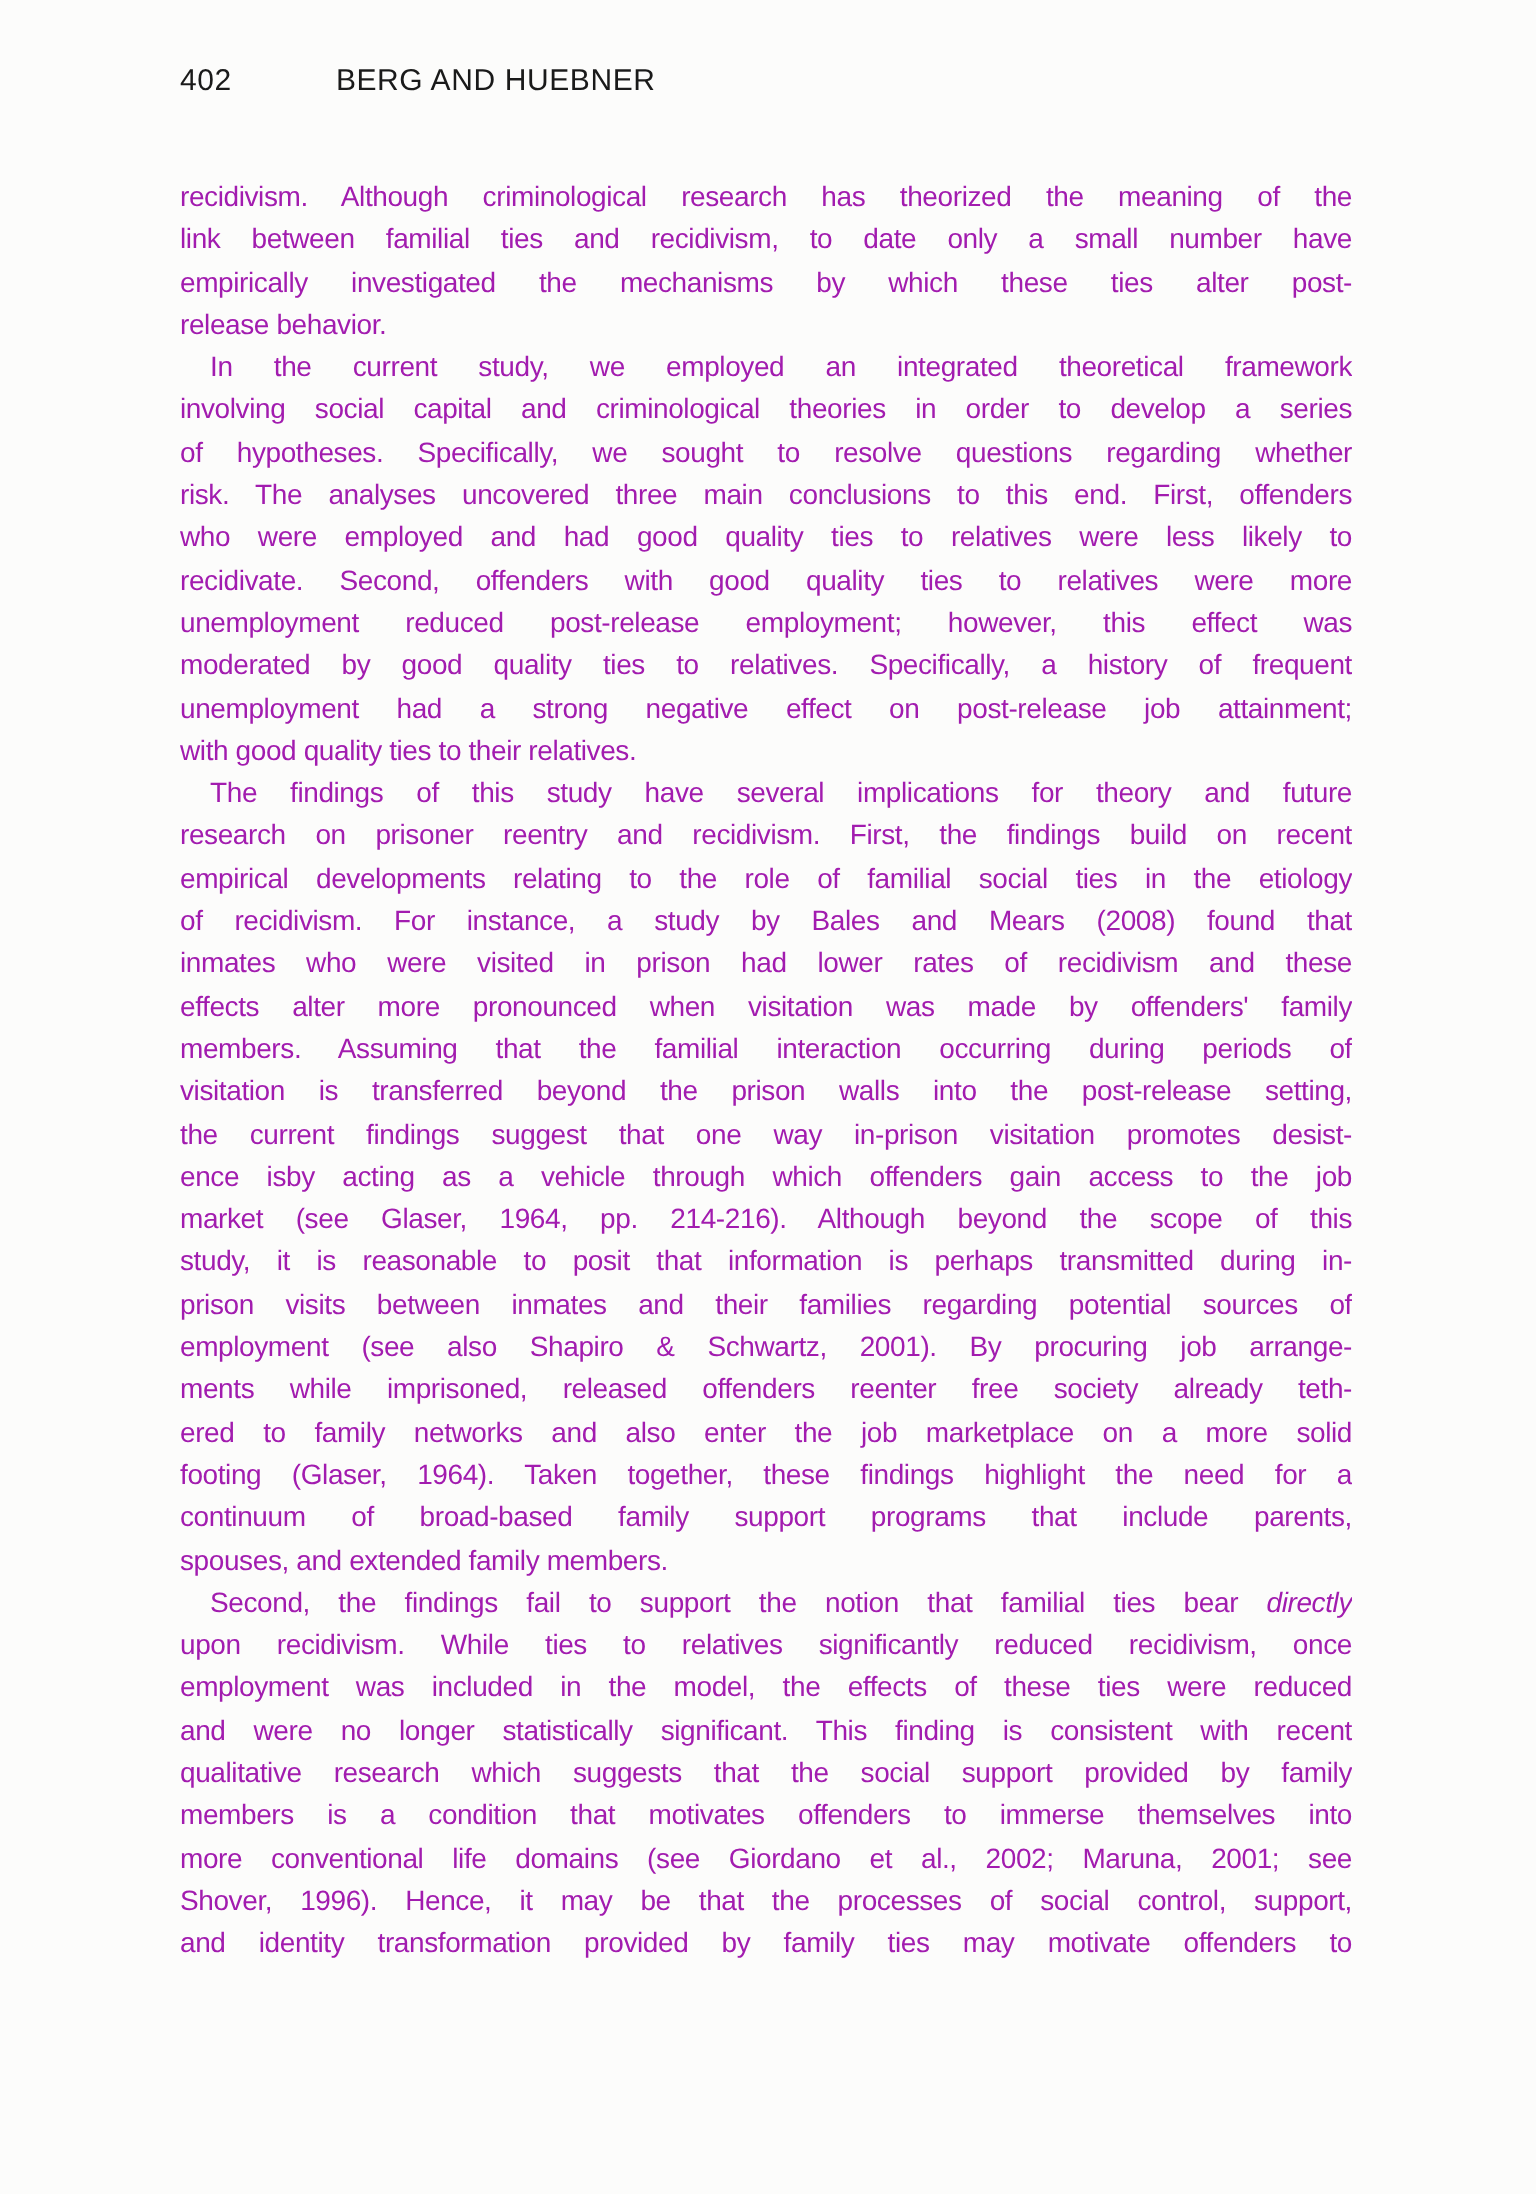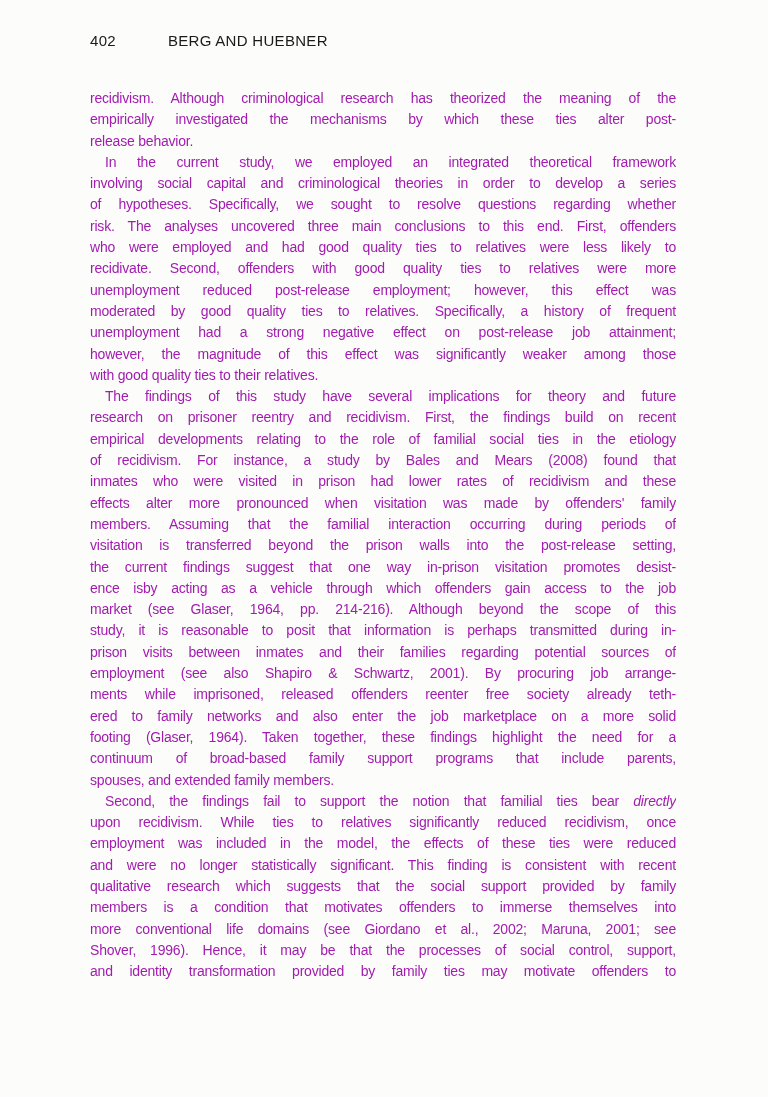"link between familial ties and" div.line { html: none -> <div>link between familial ties and recidivism, to date only a small number have</div> }
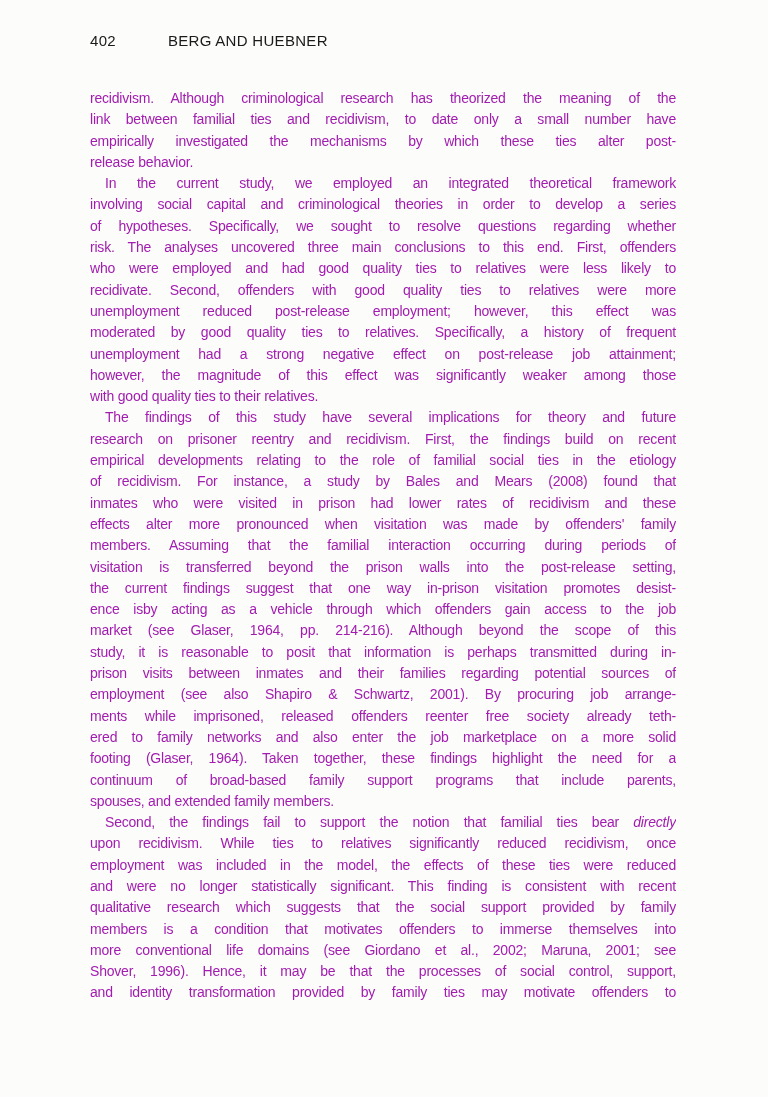"however, the magnitude of this" div.line { html: <div>however, the magnitude of this effect was significantly weaker among those</div> -> none }
